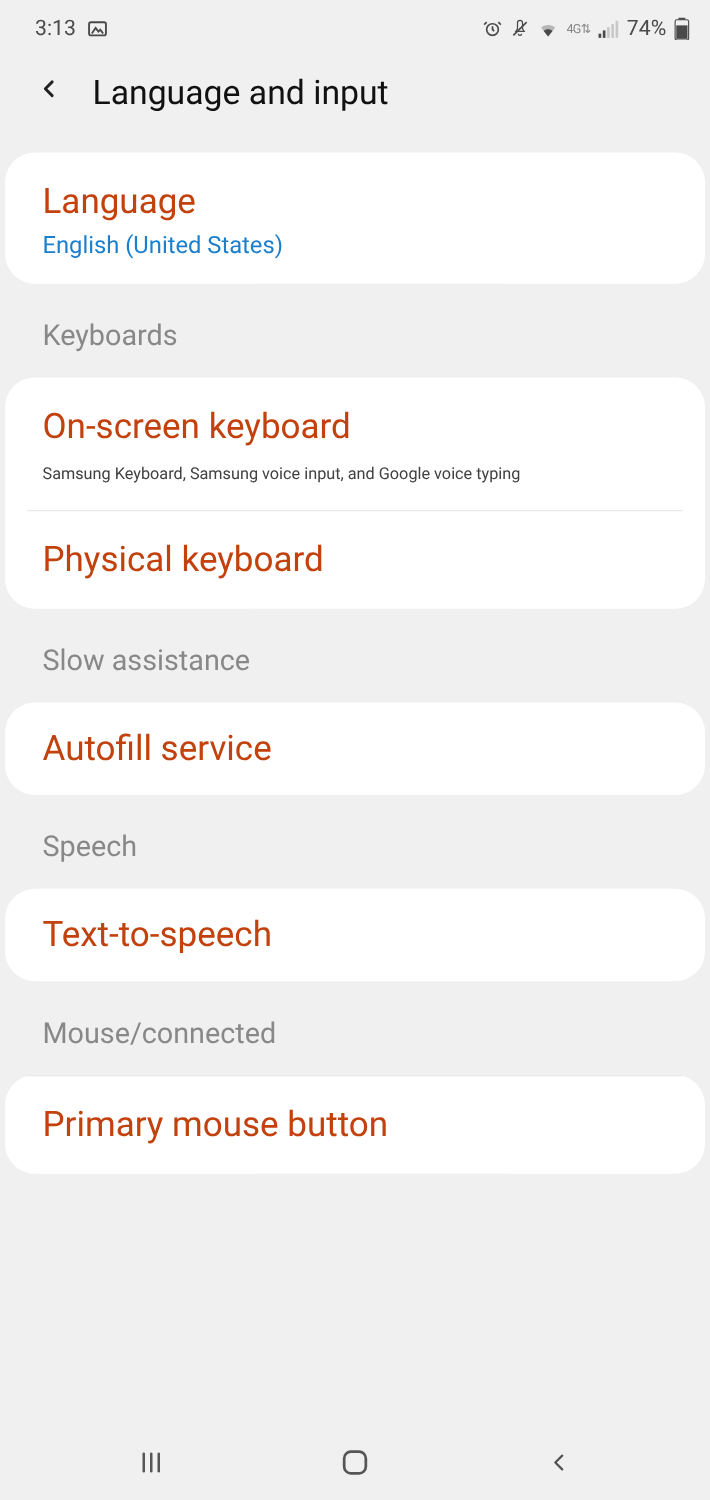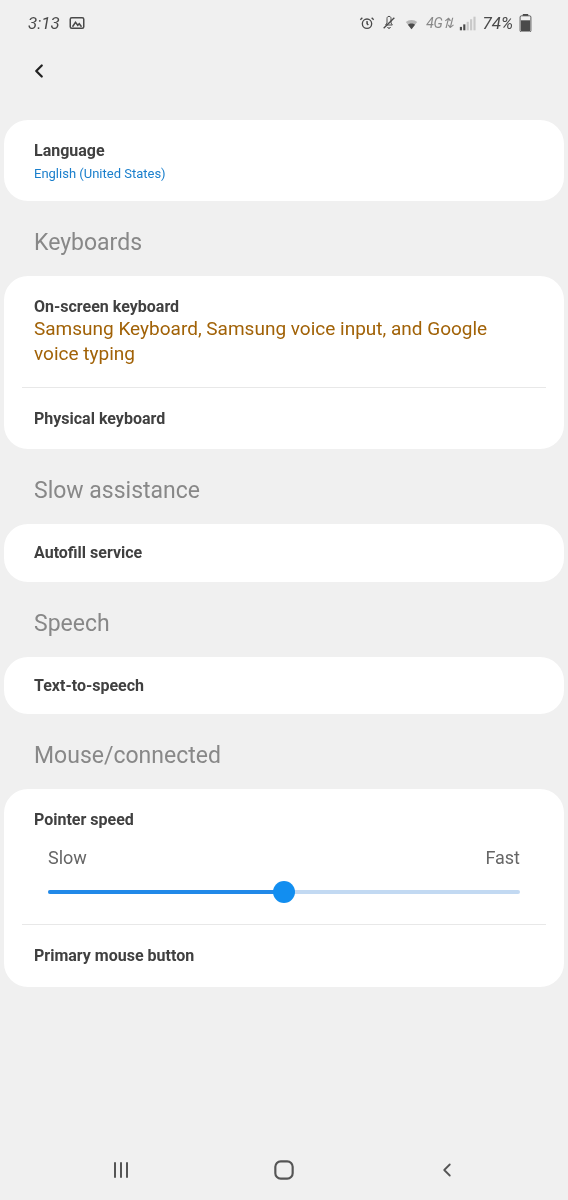"3:13" .status-bar { font-style: italic -> none; padding: 6px 36px 0 28px -> 6px 16px 0 28px }
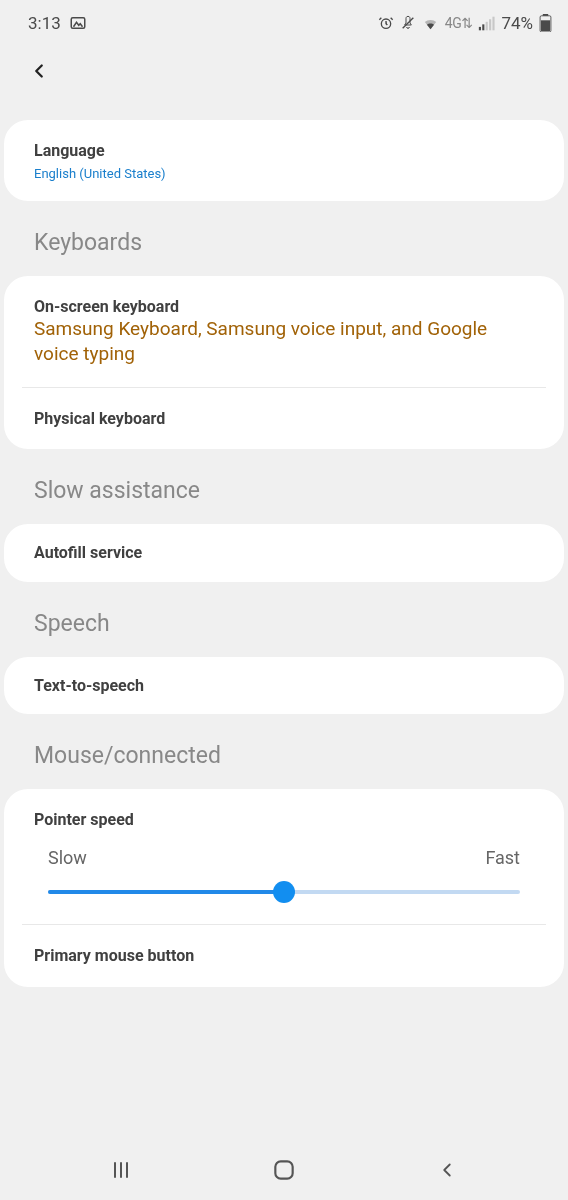"4G⇅" span.status-icon { font-size: 14px -> 10px }
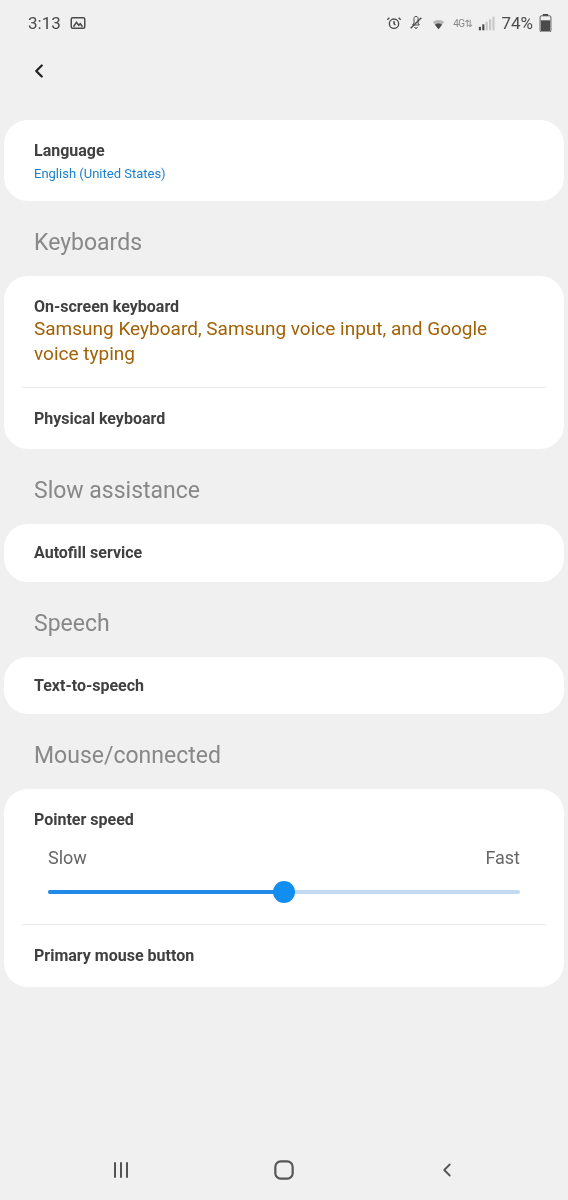"Language and input" span.page-title { html: none -> <span>Language and input</span> }
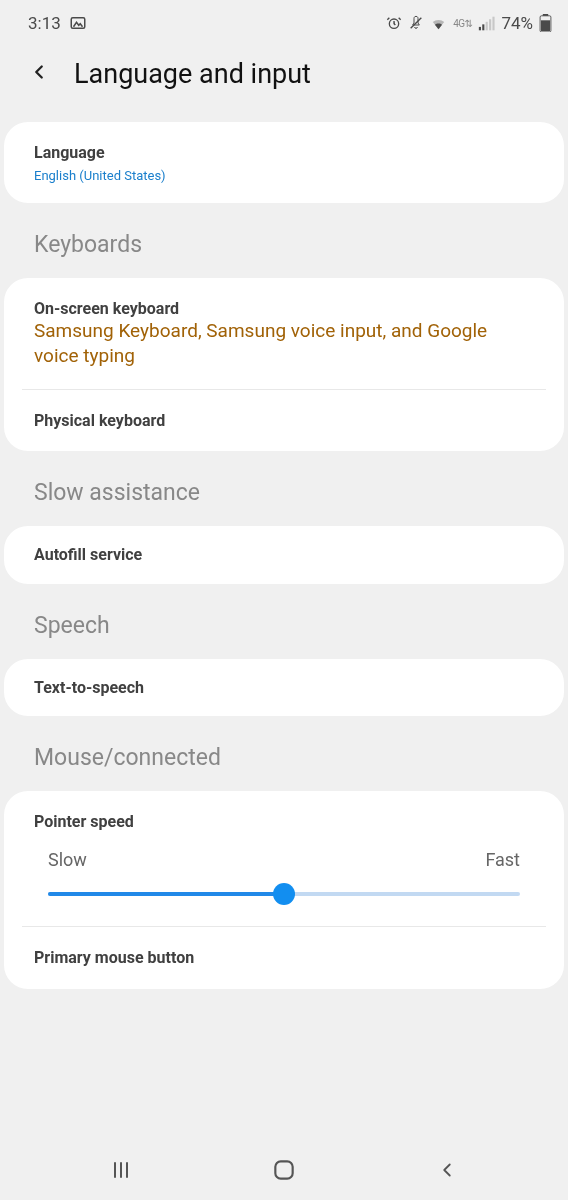"Language" .row-title { color: #404040 -> #c2410c; font-size: 16px -> 28px; font-weight: 700 -> 400 }
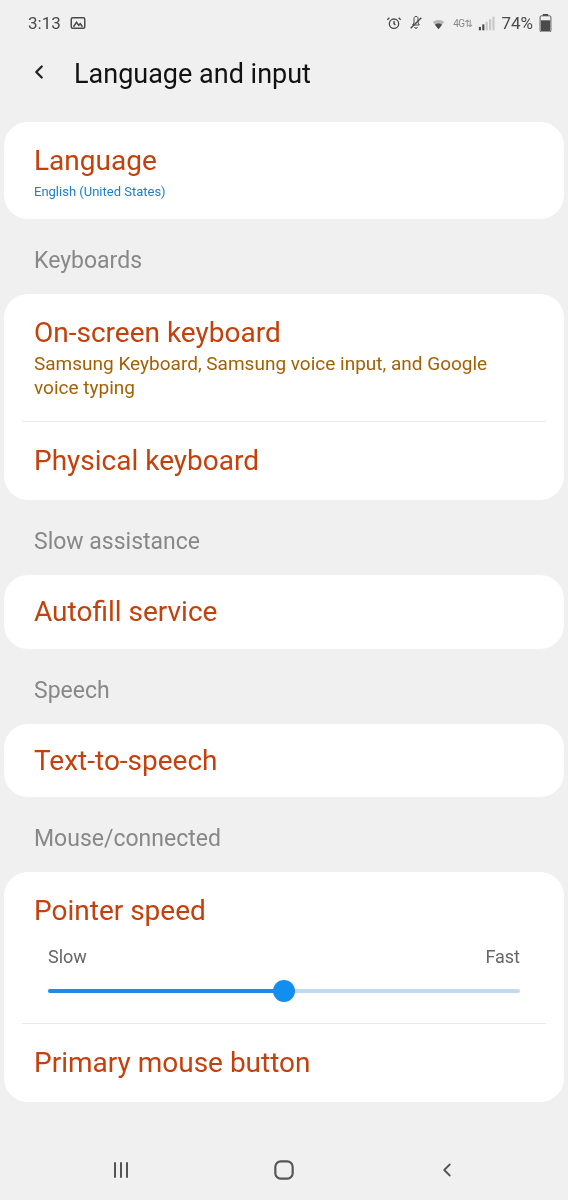"English (United States)" .row-sub-accent { font-size: 13px -> 19px }
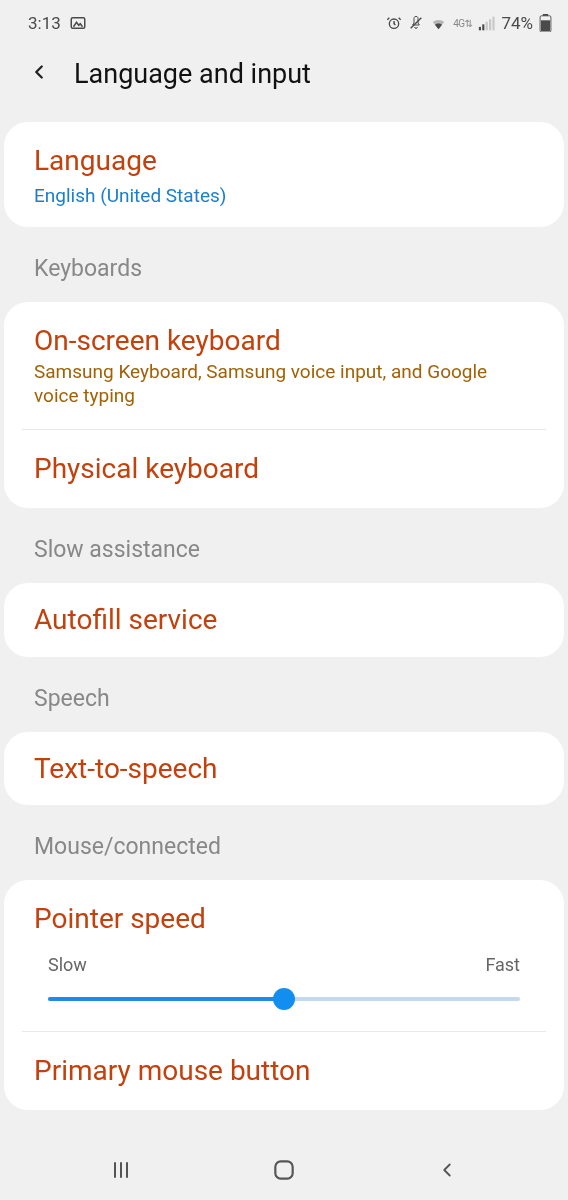"Samsung Keyboard, Samsung voice input," .row-sub { color: #a16207 -> #404040; font-size: 19px -> 13px; margin-top: 0 -> 12px }
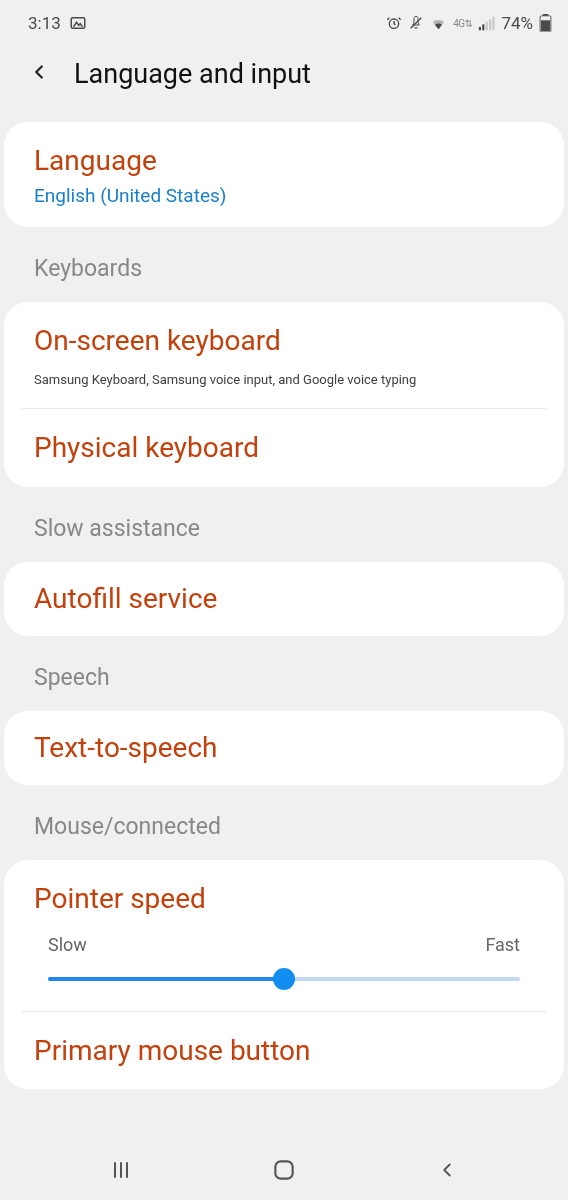"Pointer speed" div.slider-row { html: <div> <div>Pointer speed</div> <div> <span>Slow</span> <span>Fast</span> </div> <div> <div></div> <div></div> <div></div> </div> </div> -> none }
